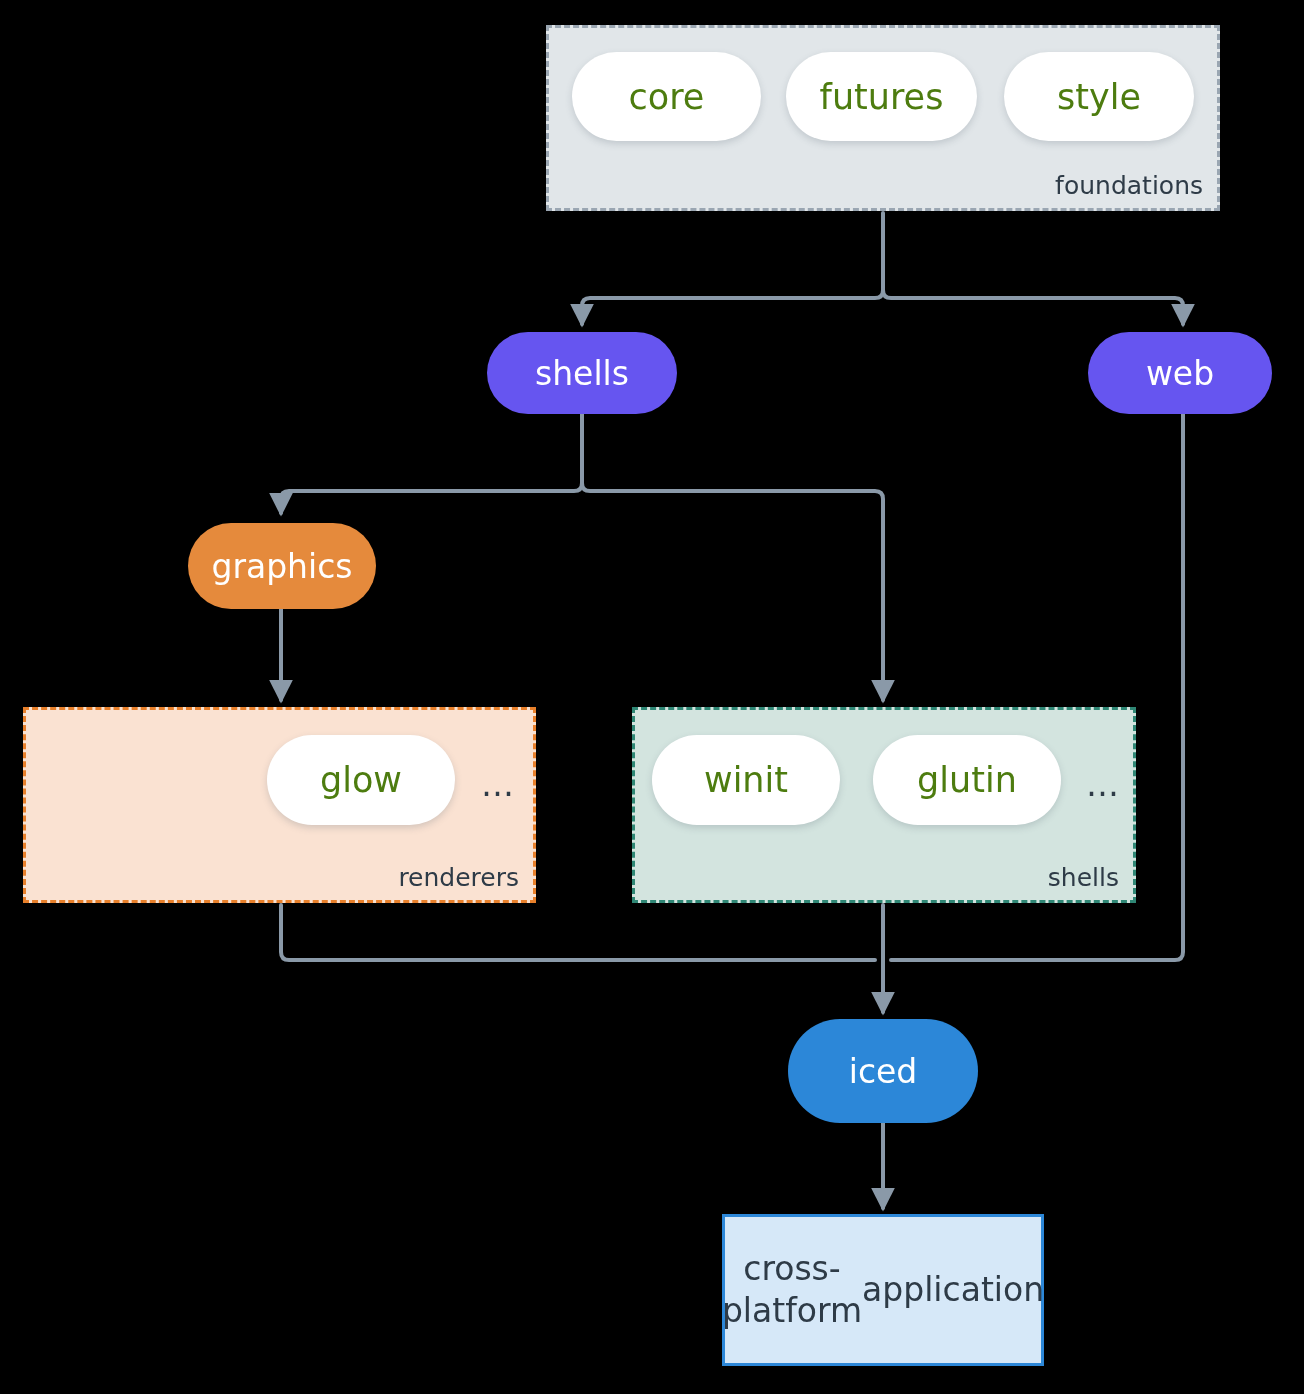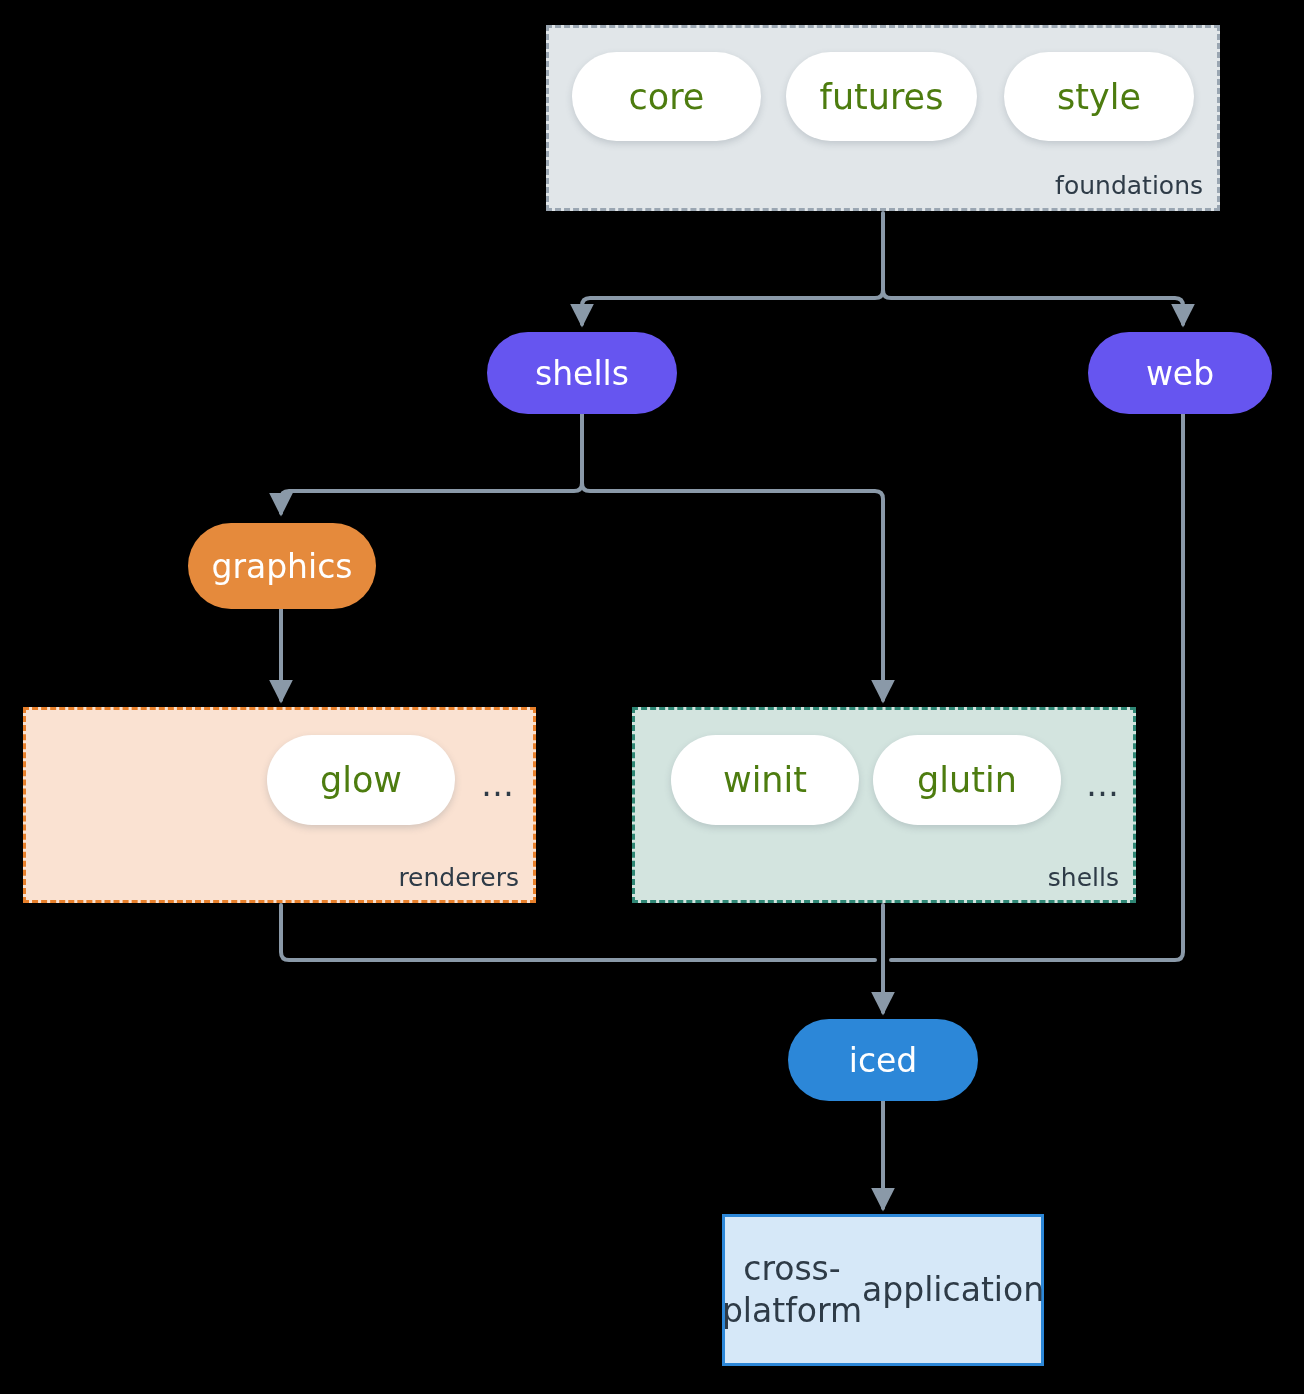"winit" div.pill-white { left: 671px -> 652px }
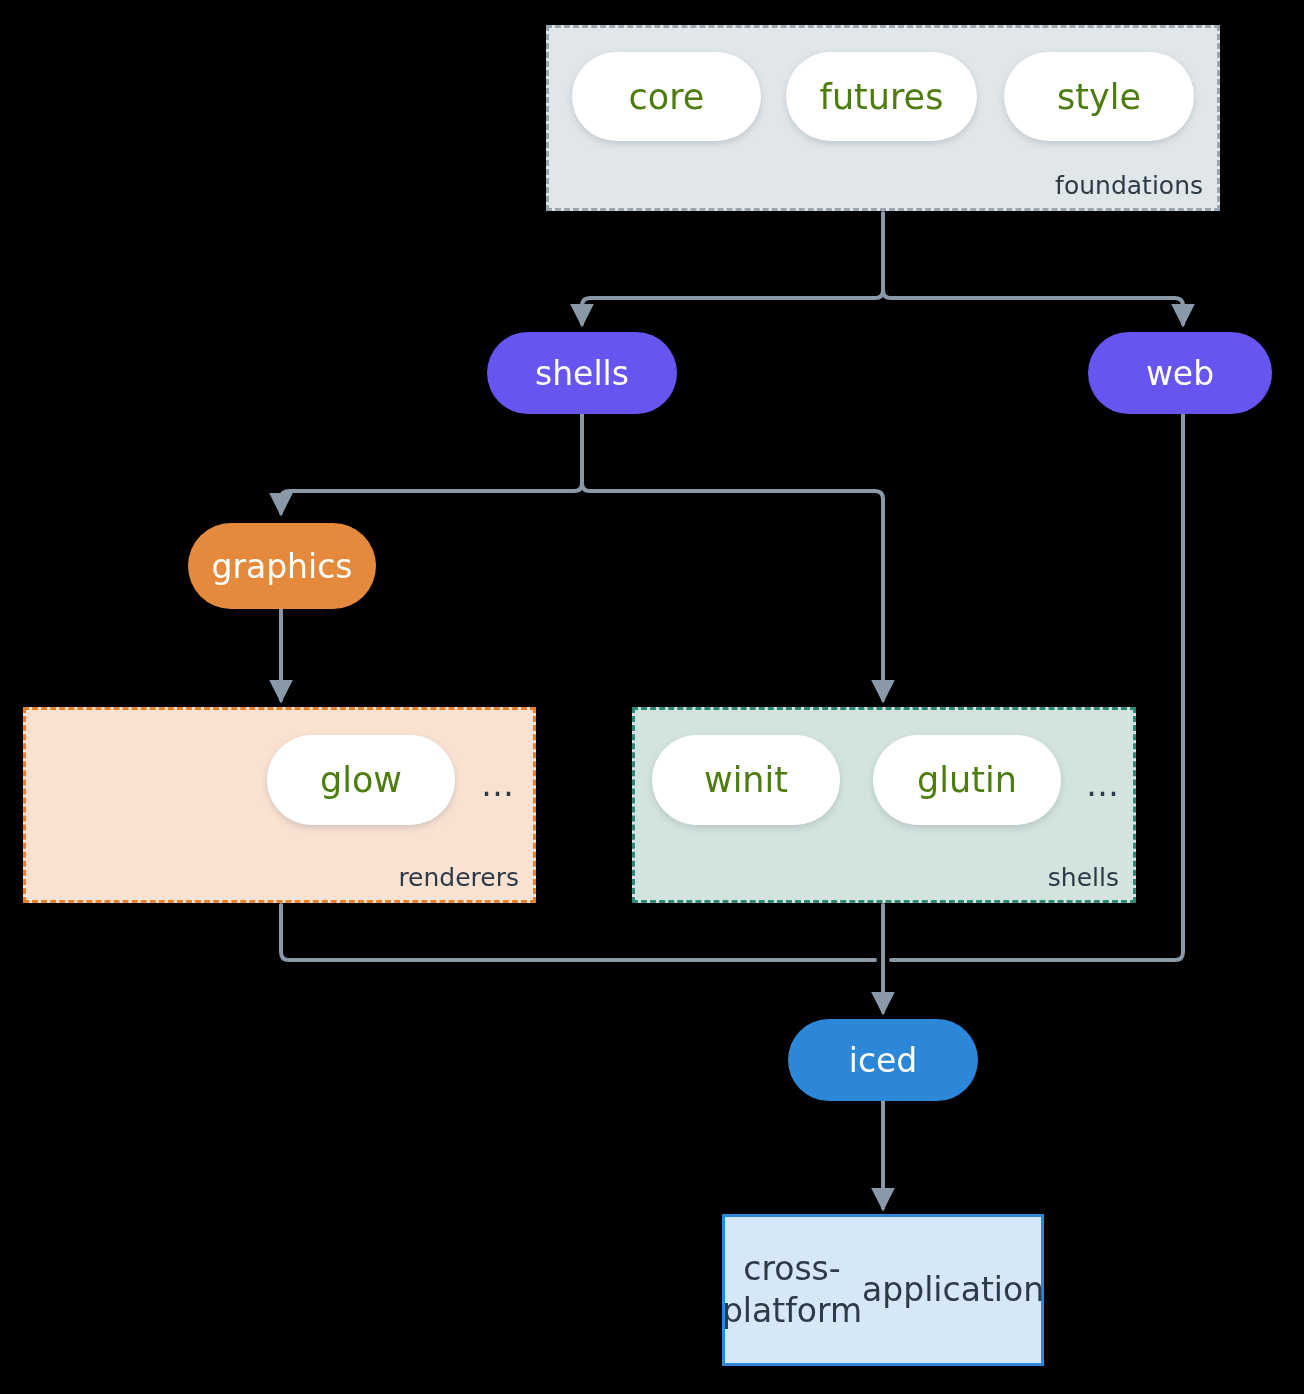"iced" div.pill-color { height: 82px -> 104px }
